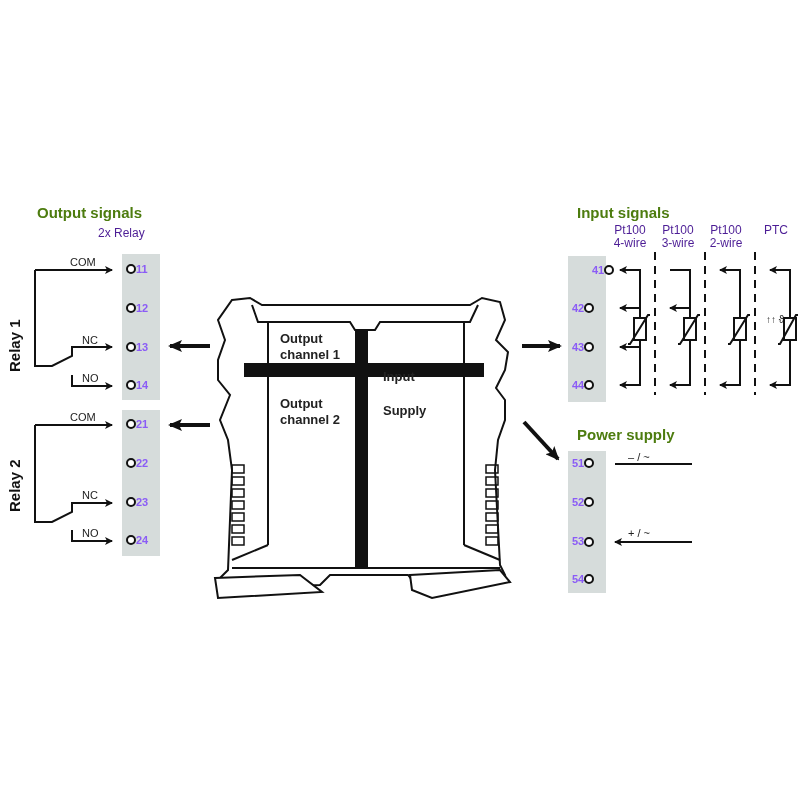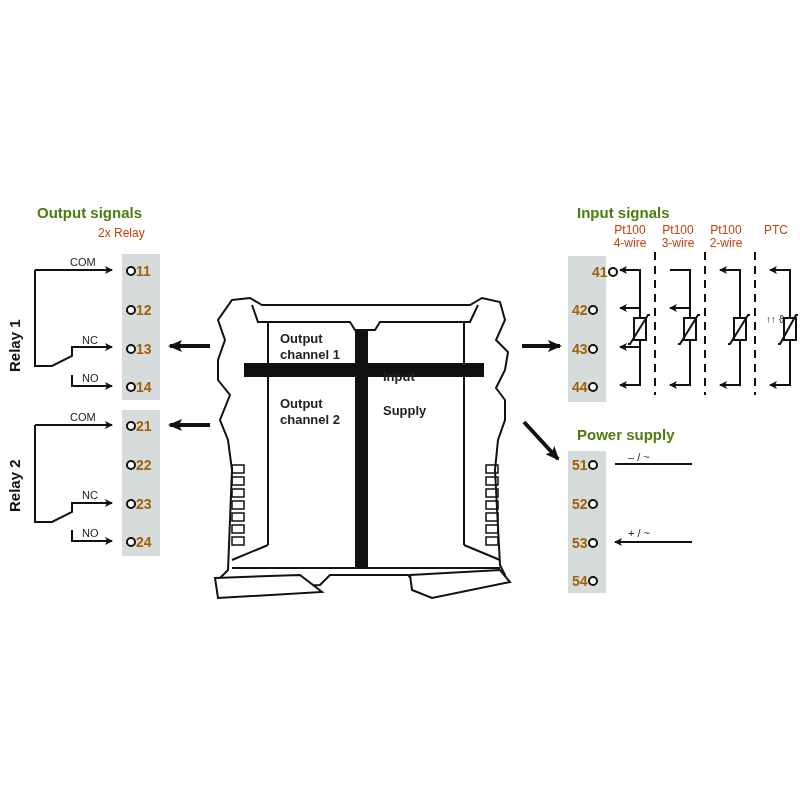"2x Relay" .sub { color: #c2410c -> #4c1d95 }
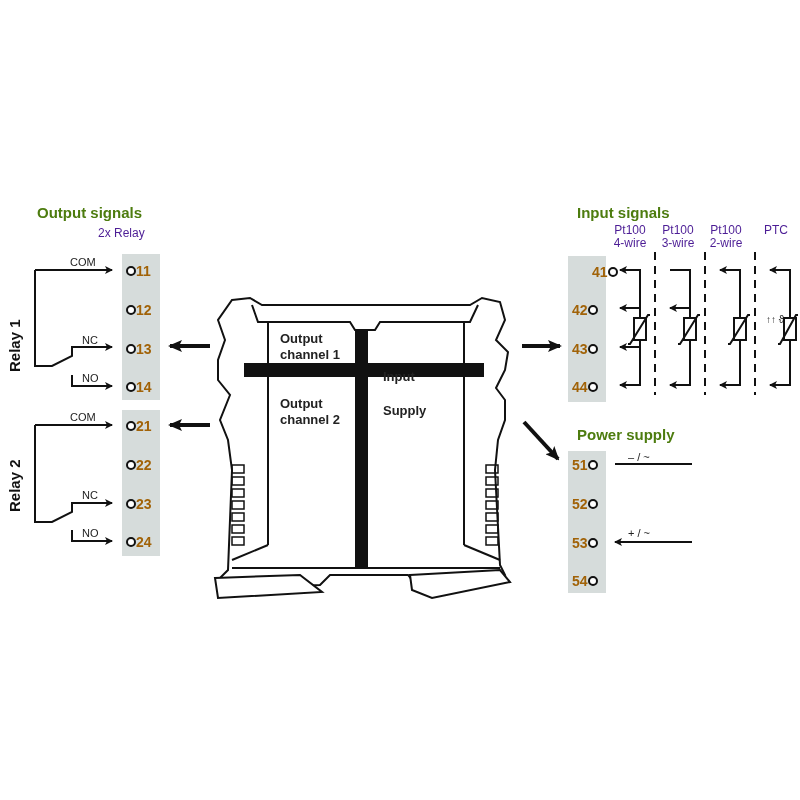"11" .term { color: #a16207 -> #8b5cf6; font-size: 14px -> 11px }
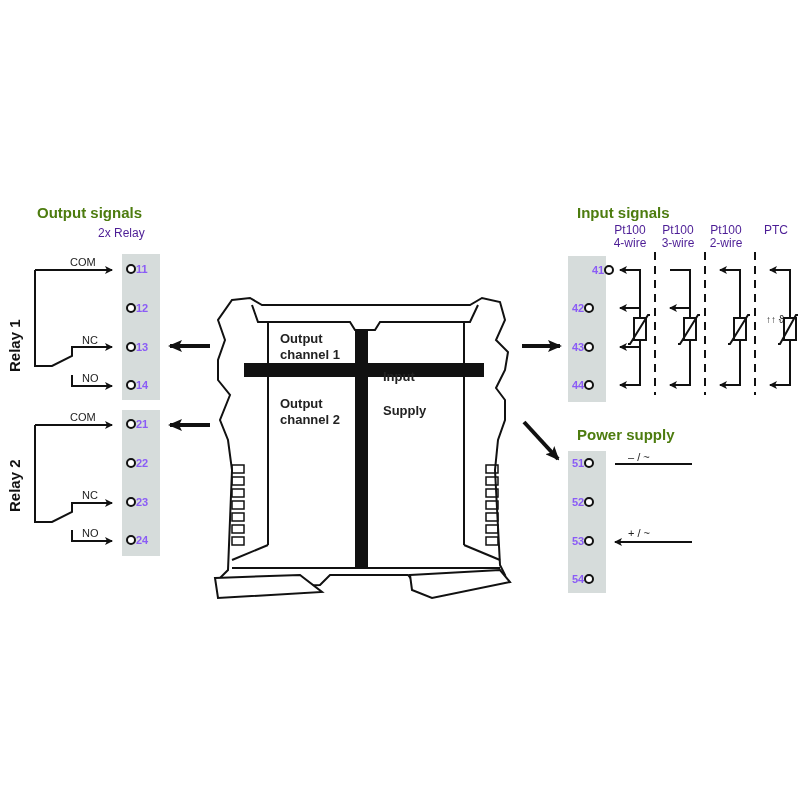"53" div.term { align-items: none -> flex-end }
